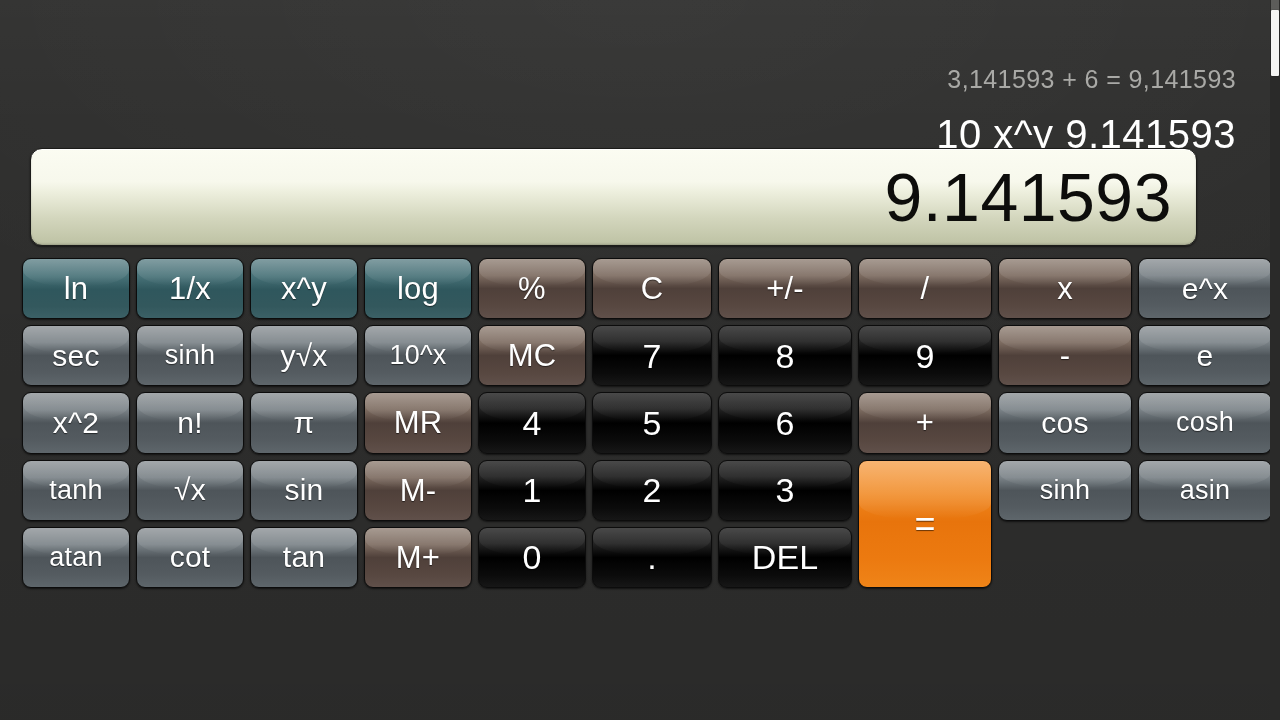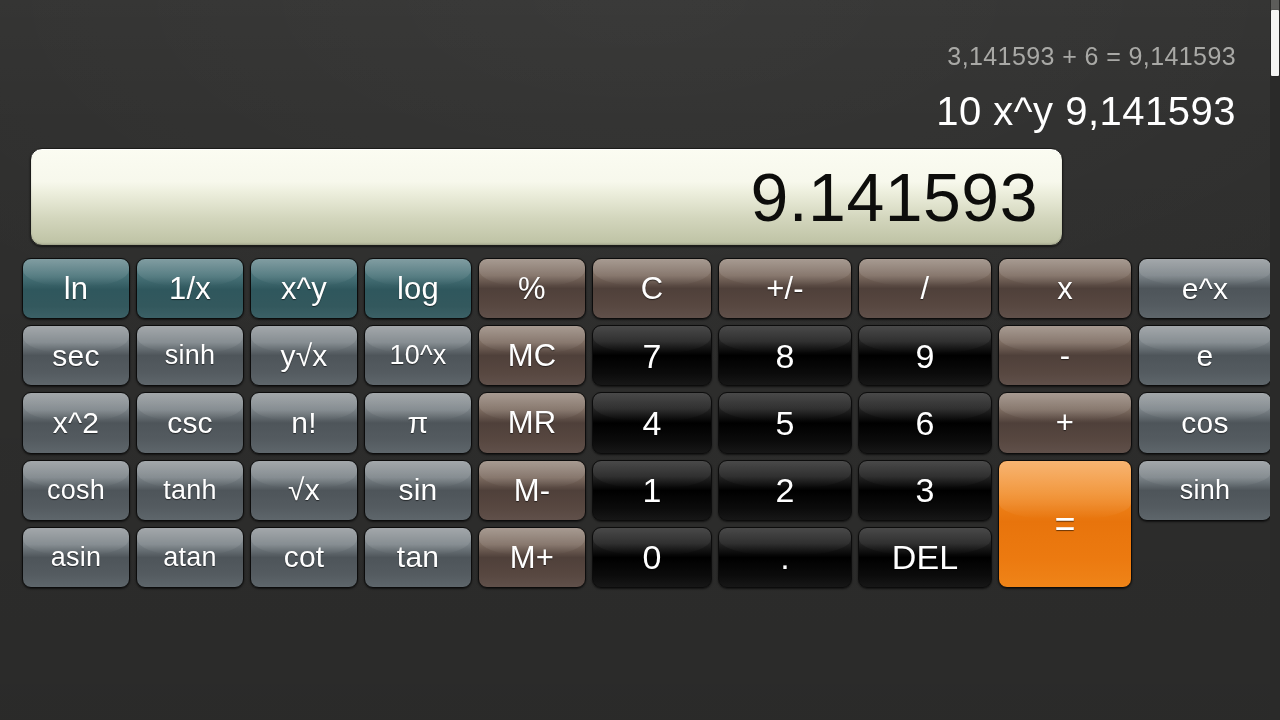"3,141593 + 6 = 9,141593" #history-line { padding-top: 44px -> 67px }
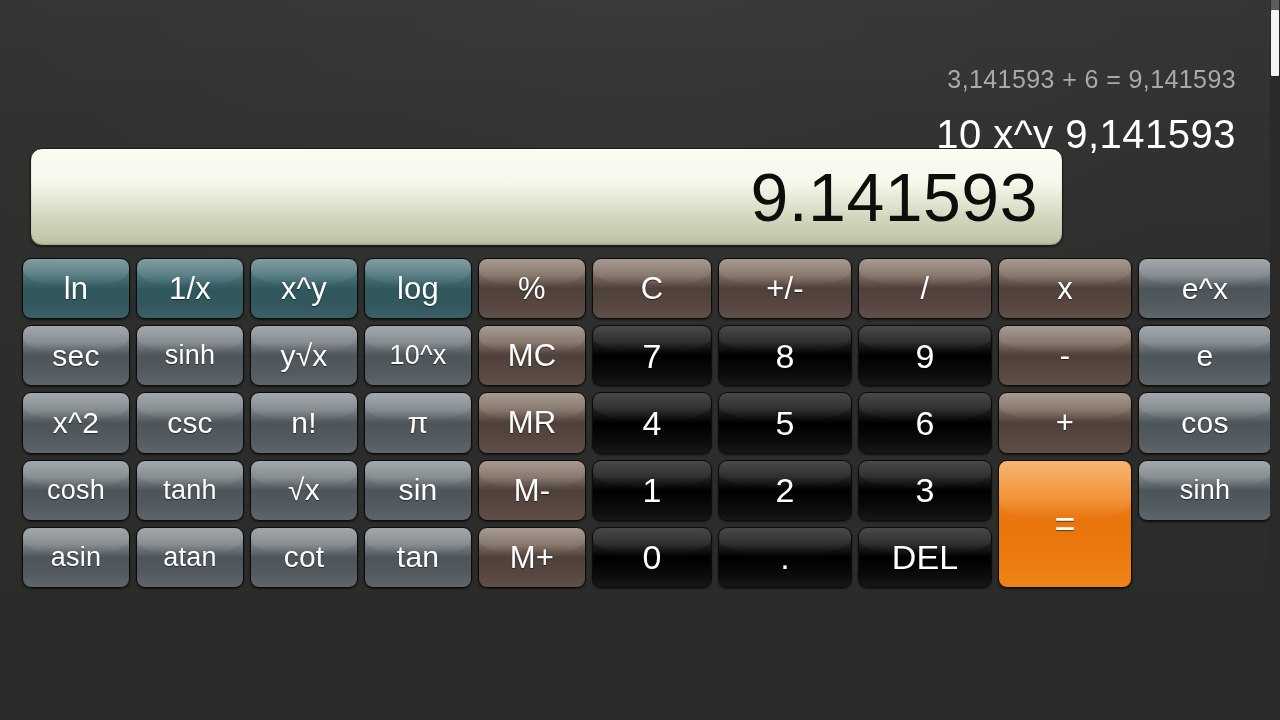"9.141593" #display { width: 1033px -> 1167px }
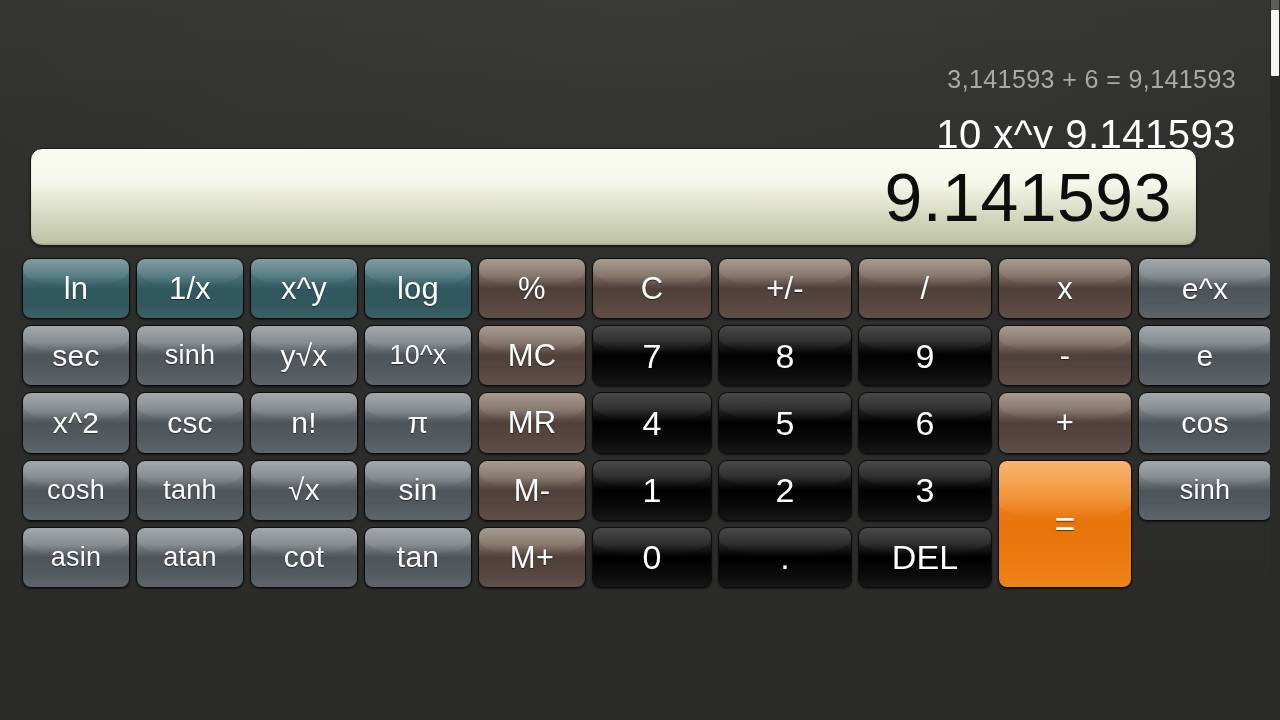"csc" div.key { html: <div> <span>csc</span> </div> -> none }
